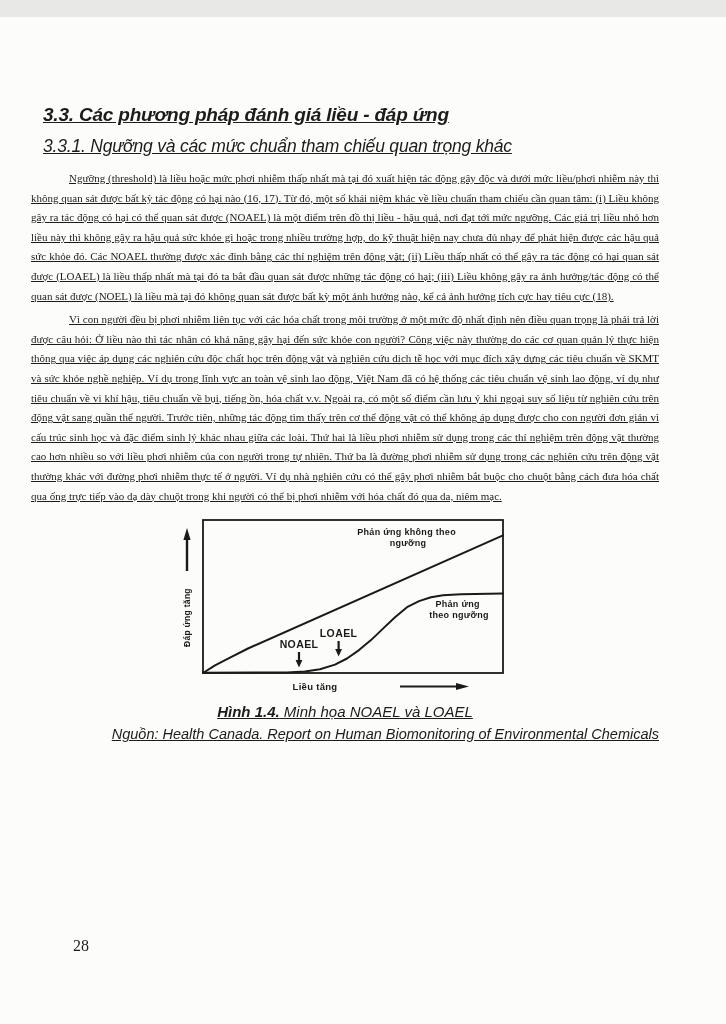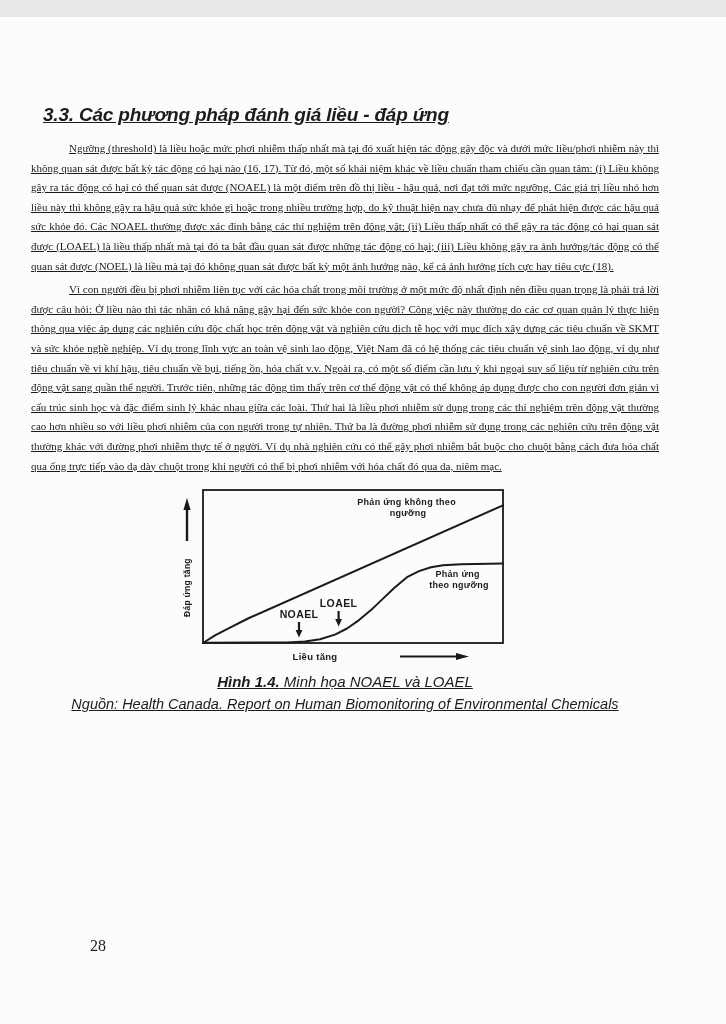"3.3.1. Ngưỡng và các mức" h3.h-subsection { html: none -> <h3>3.3.1. Ngưỡng và các mức chuẩn tham chiếu quan trọng khác</h3> }
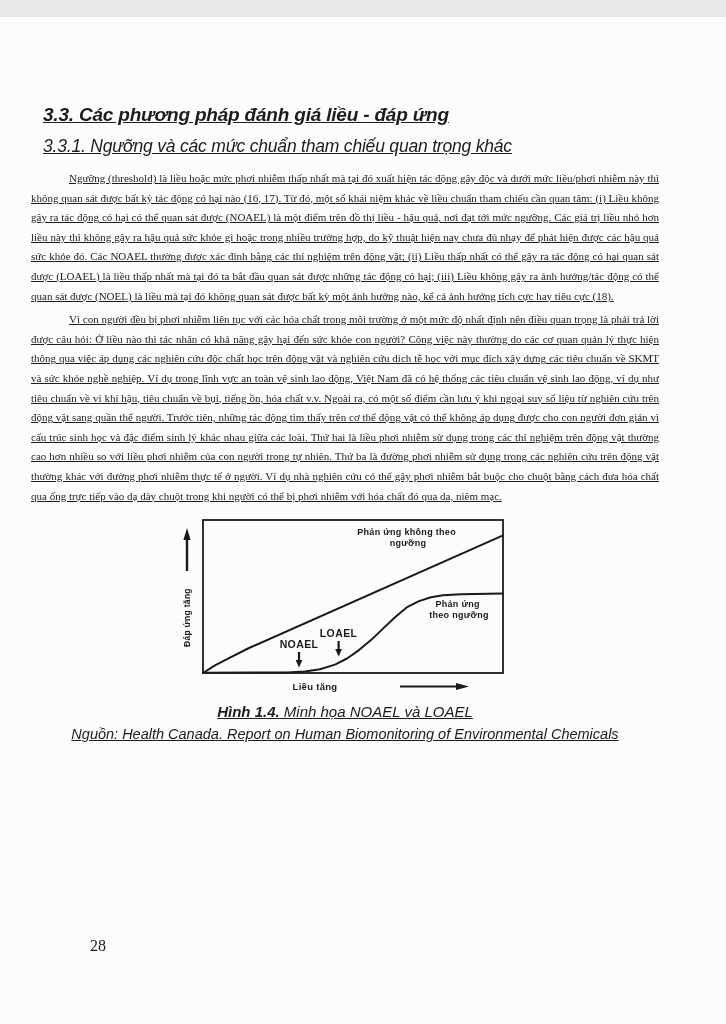"Nguồn: Health Canada. Report on" .source { text-align: center -> right }
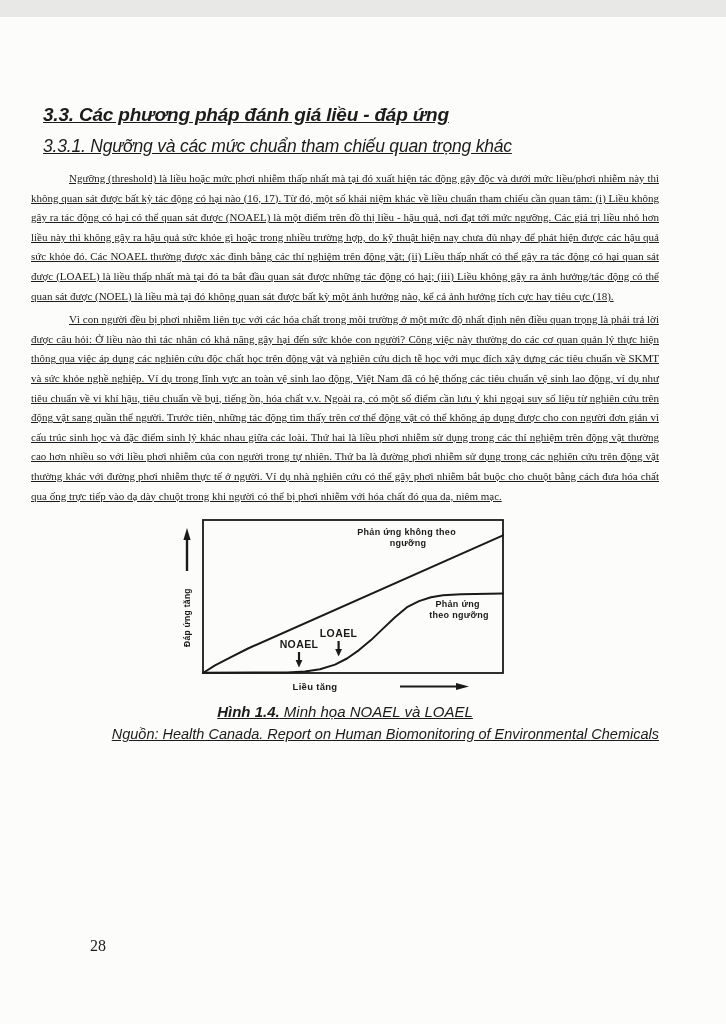"28" .page-number { left: 90px -> 73px }
